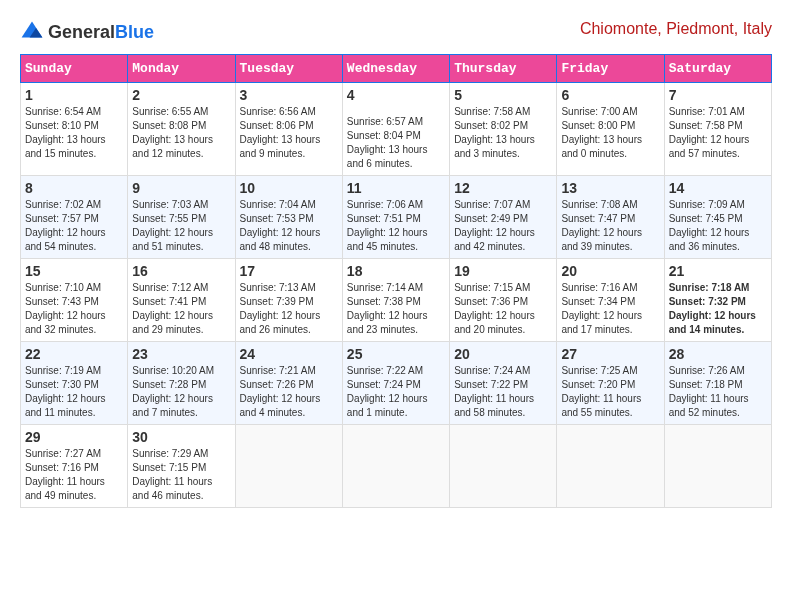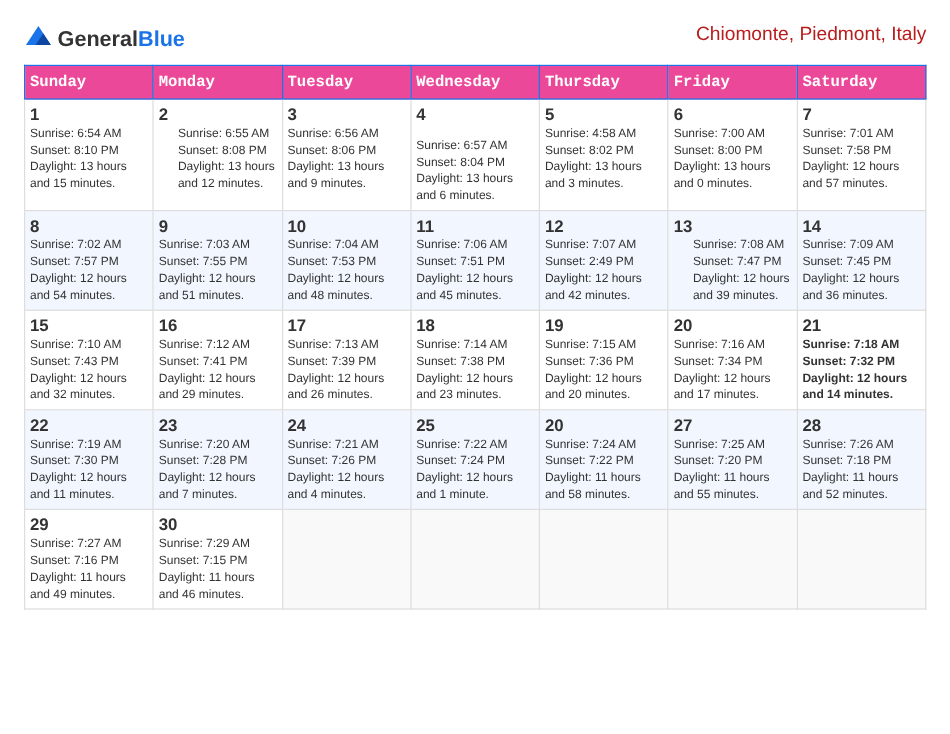"Sunrise: 6:55 AM" div.day-info { margin-left: 16px -> none }
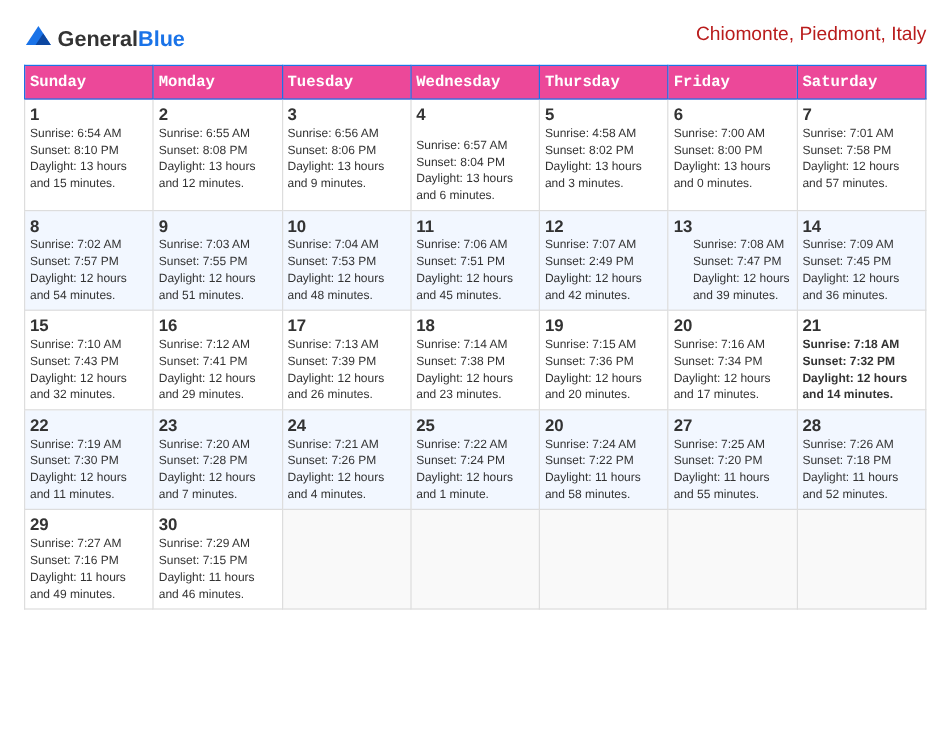"Sunrise: 4:58 AM" div.day-info { text: 4:58 -> 7:58 }
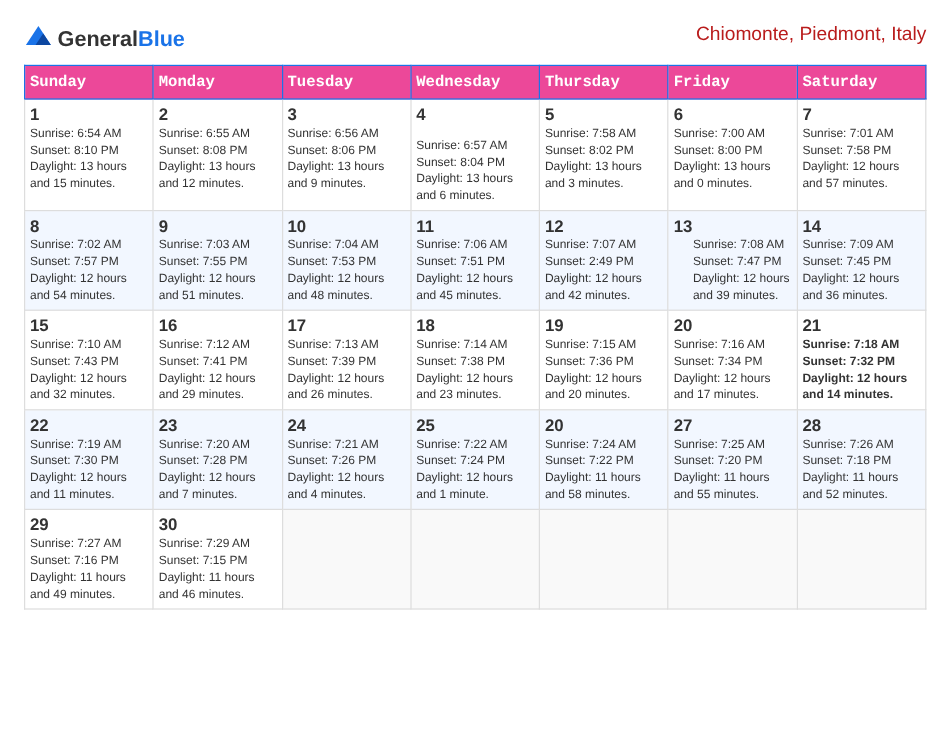"Sunrise: 7:08 AM" div.day-info { margin-left: 16px -> none }
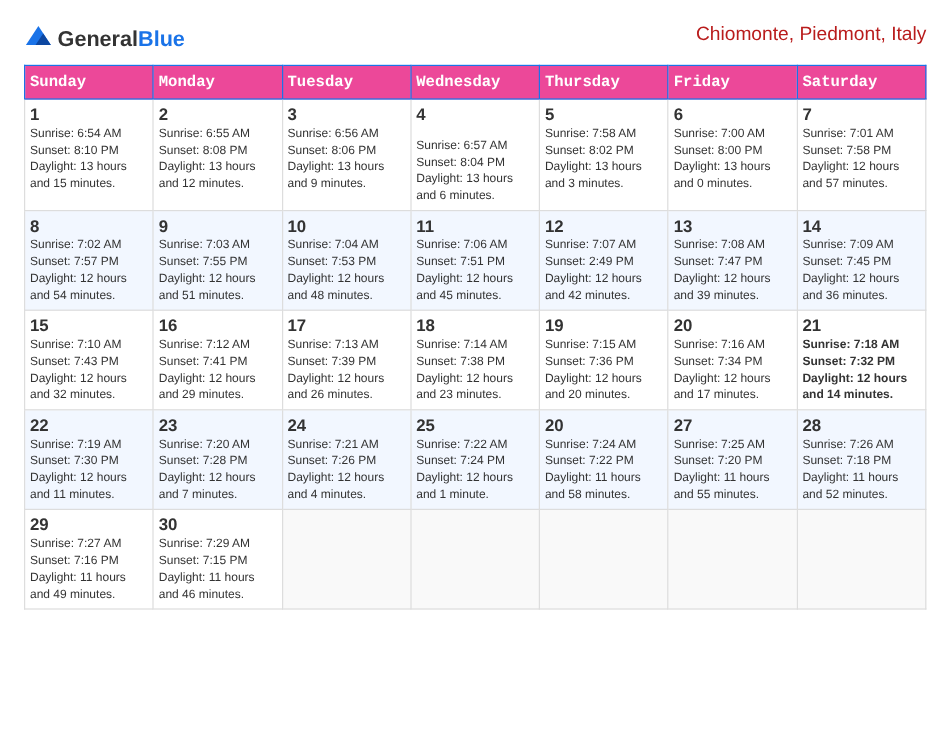"Sunrise: 7:20 AM" div.day-info { text: 7:20 -> 10:20 }
